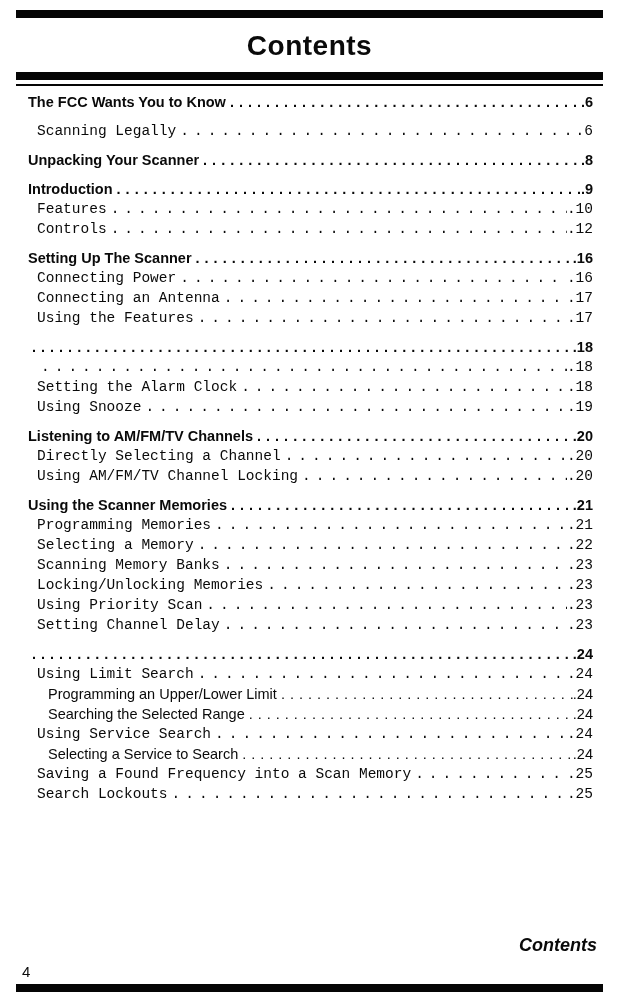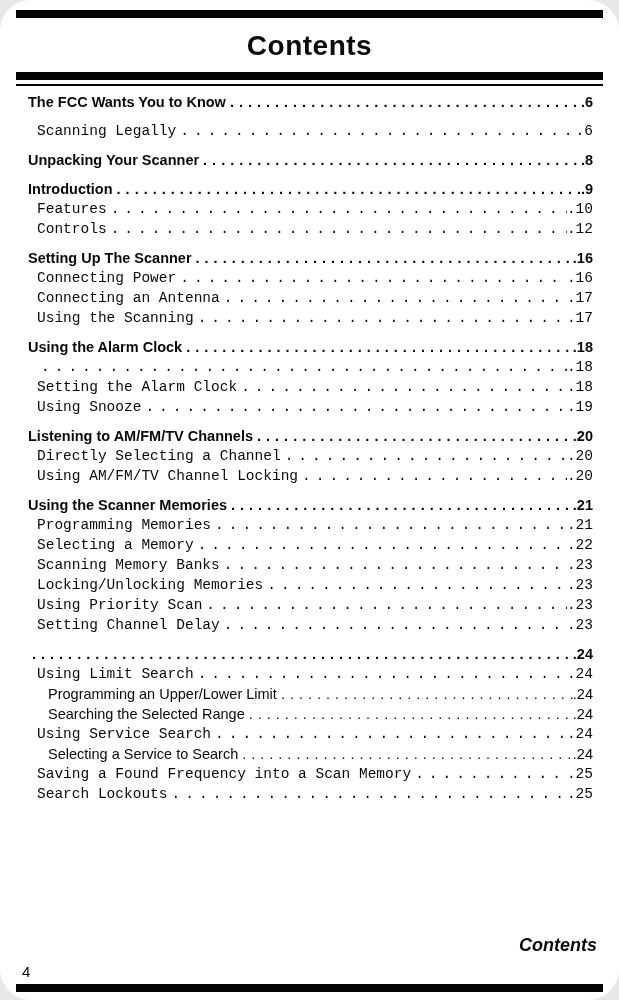"Contents" .page { border-radius: 31px -> none }
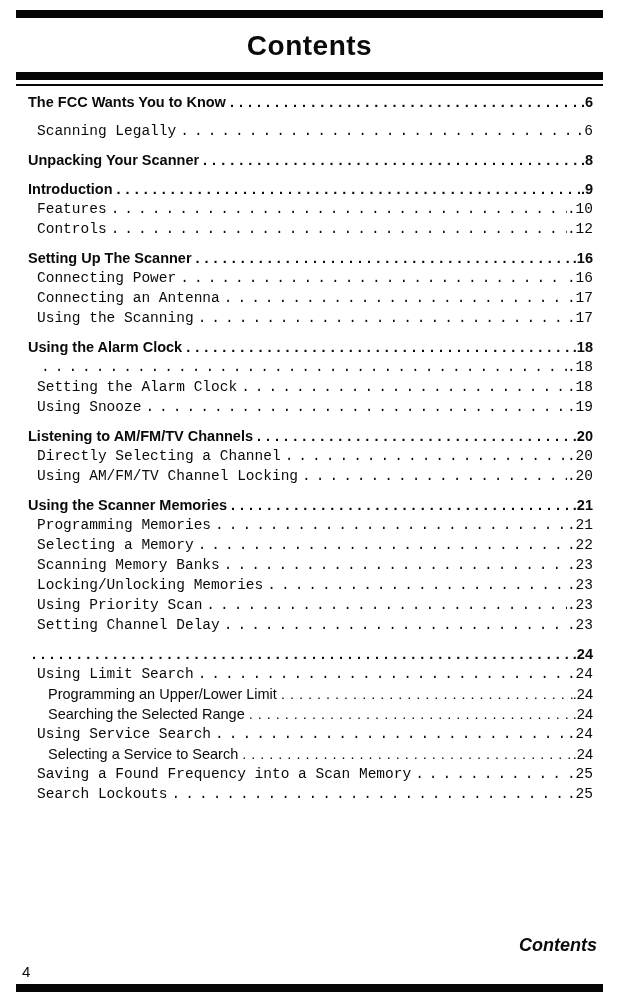"Using the Scanning" span.label { text: Scanning -> Features }
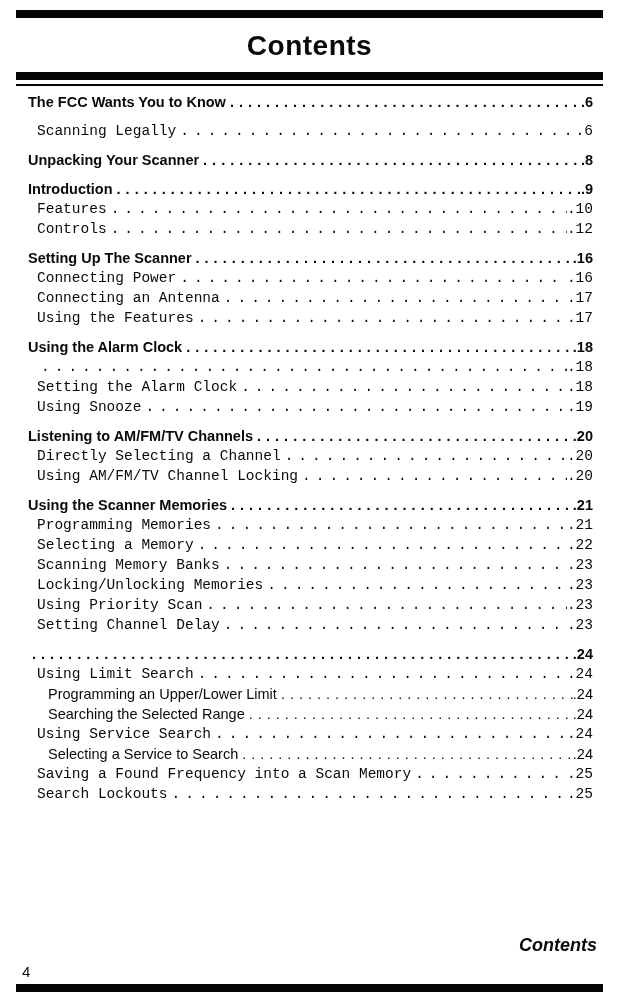"Using the Alarm Clock" span.label { html: <span>Using the Alarm Clock</span> -> none }
